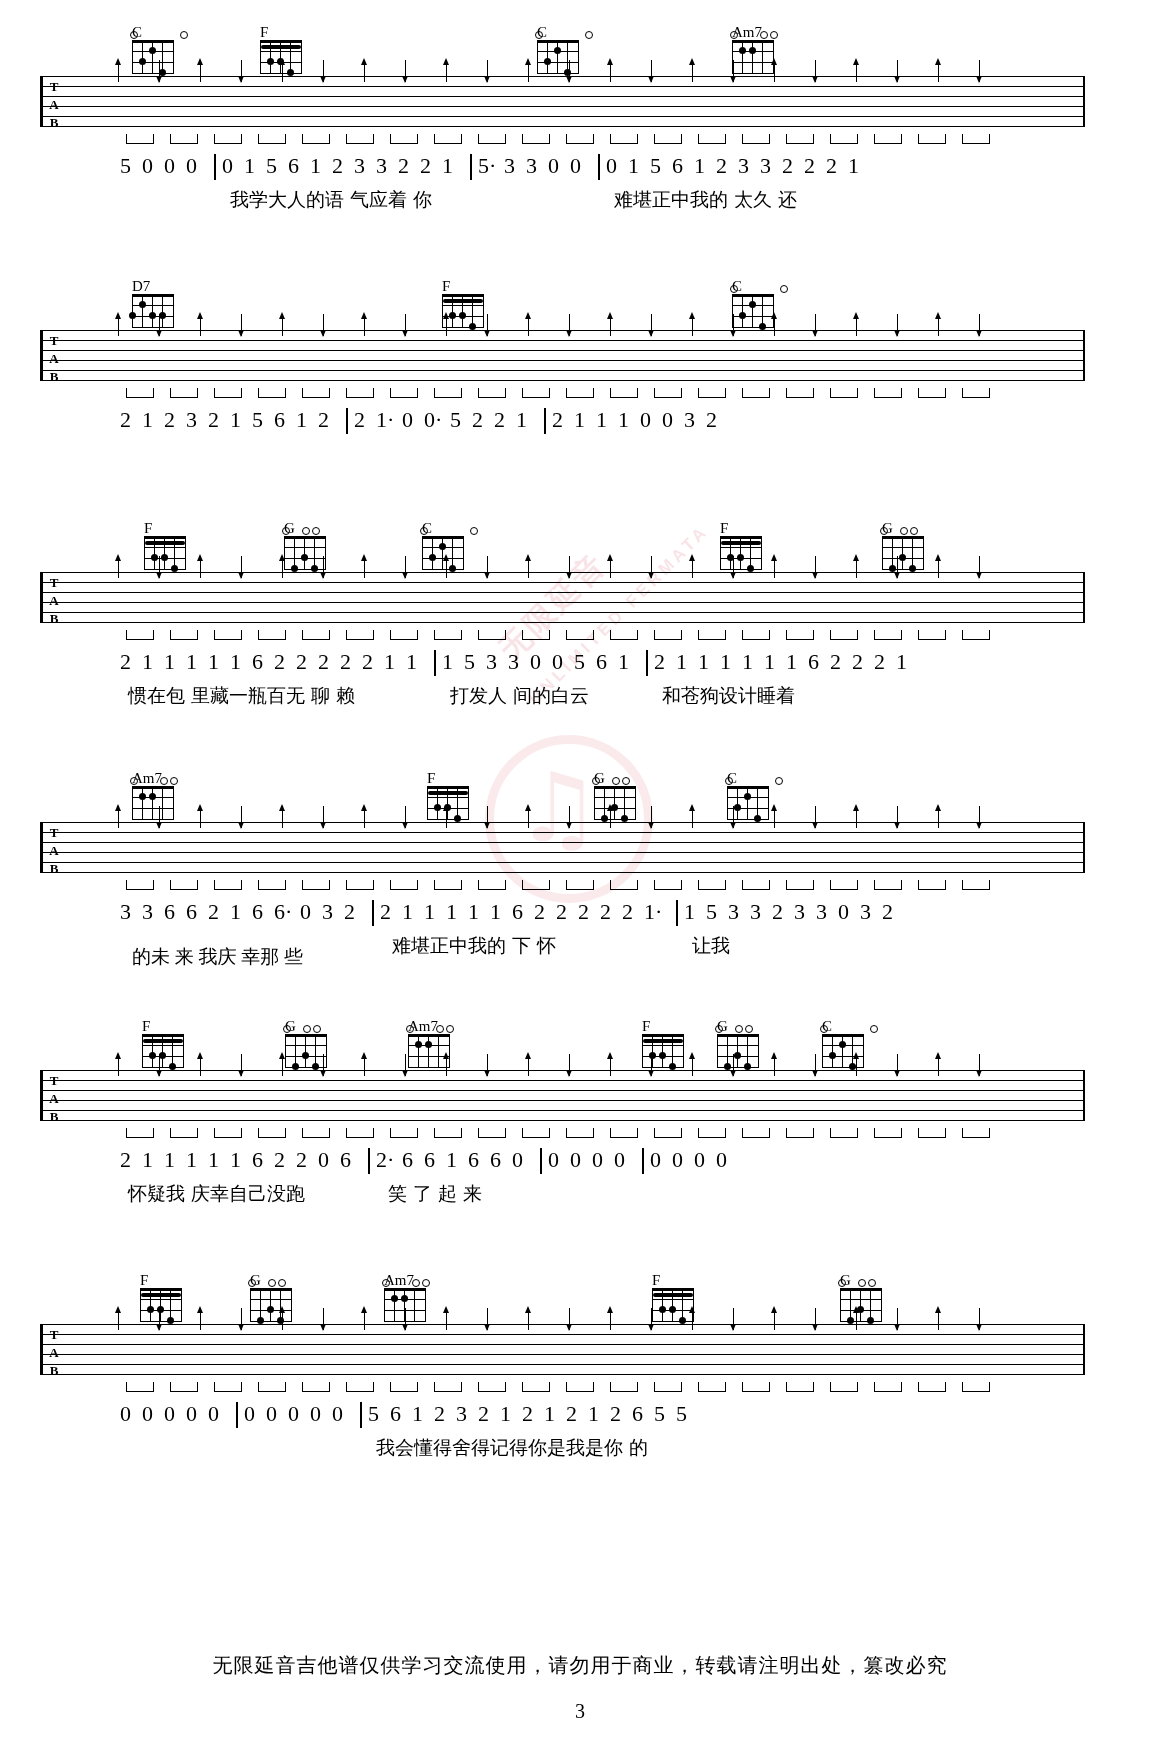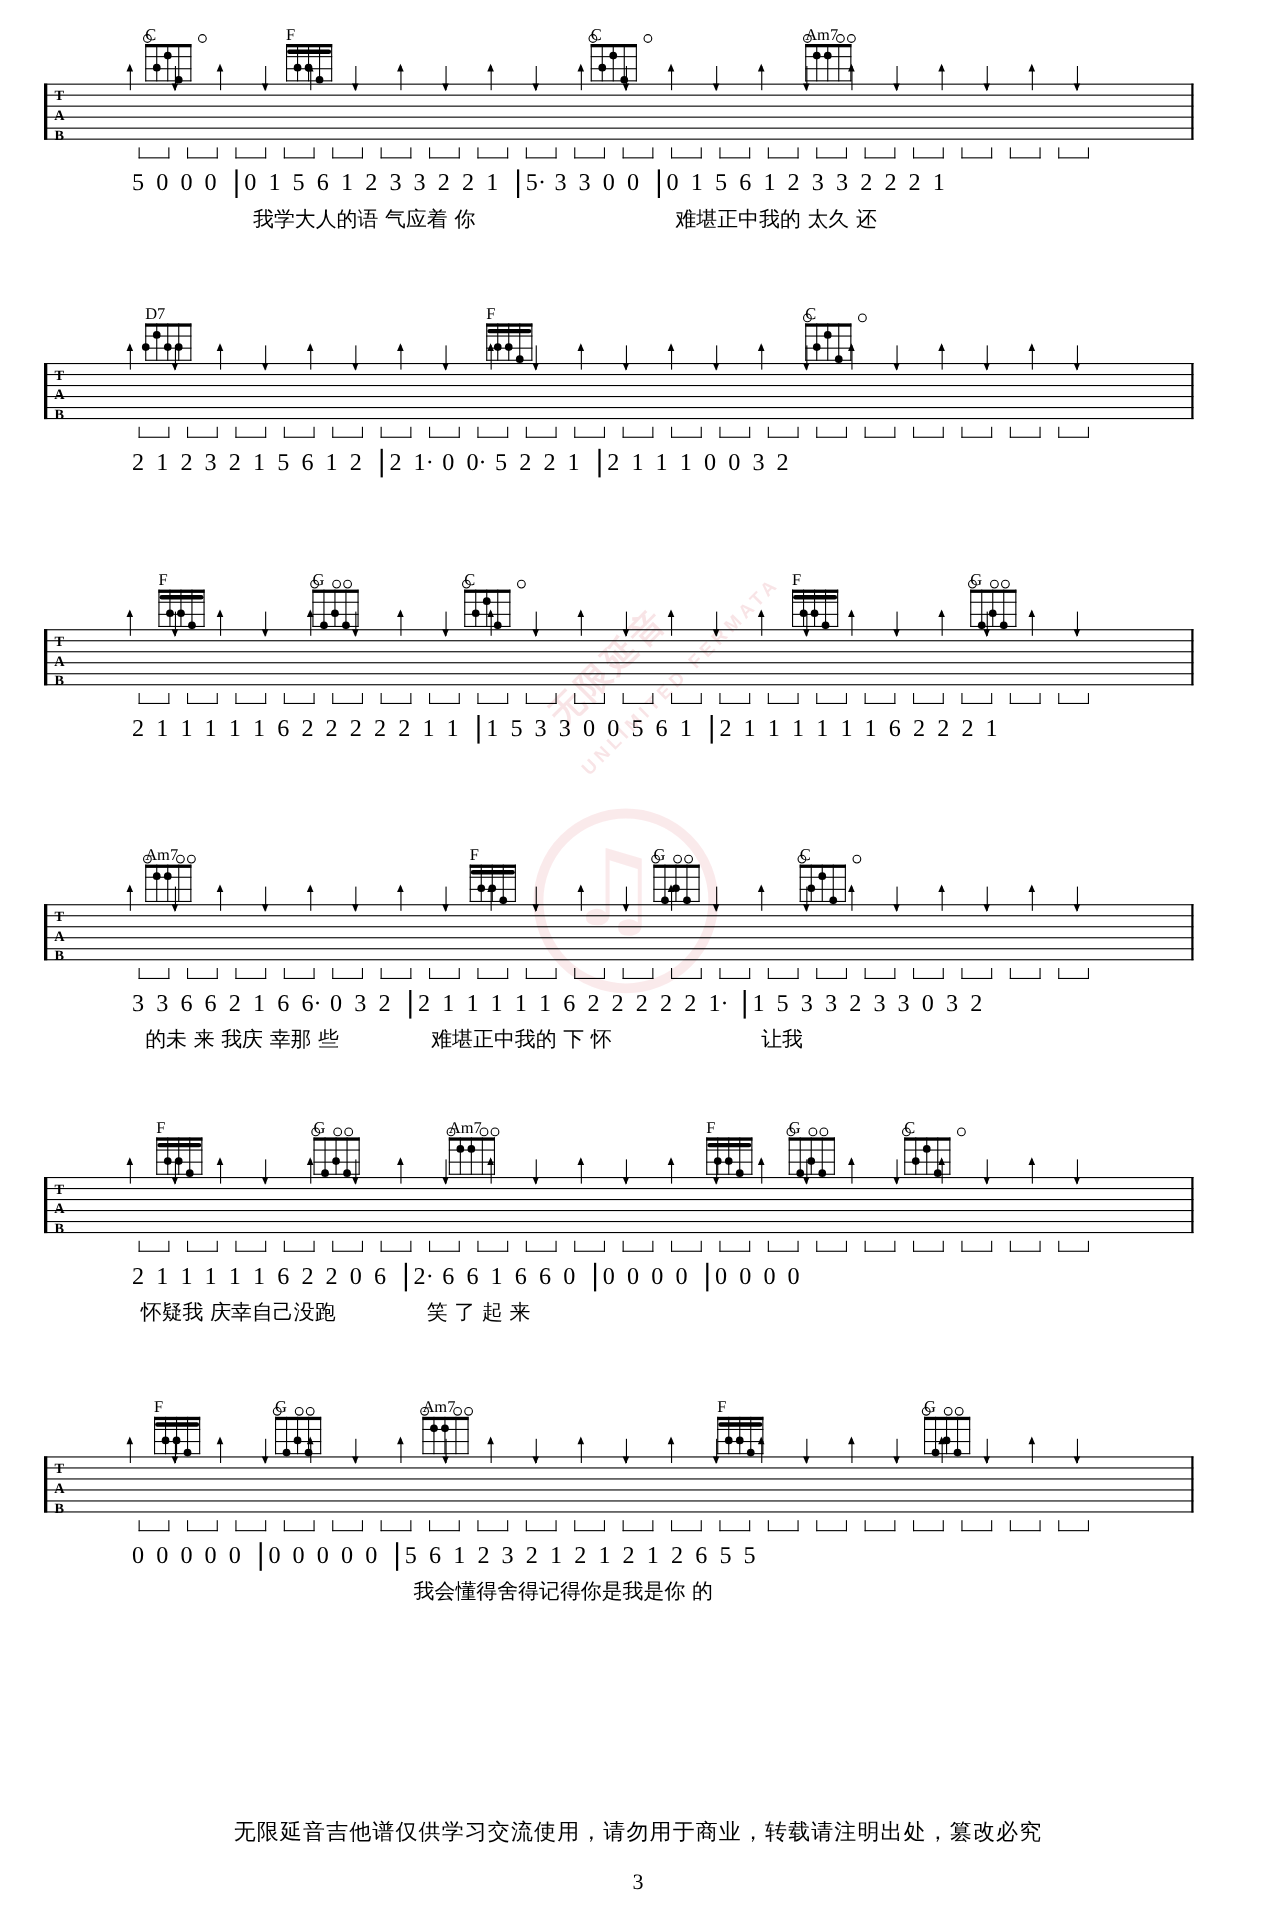"惯在包 里藏一瓶百无 聊 赖" div.lyricrow { html: none -> <div> <div>惯在包 里藏一瓶百无 聊 赖</div> <div> 打发人 间的白云</div> <div>和苍狗设计睡着</div> </div> }
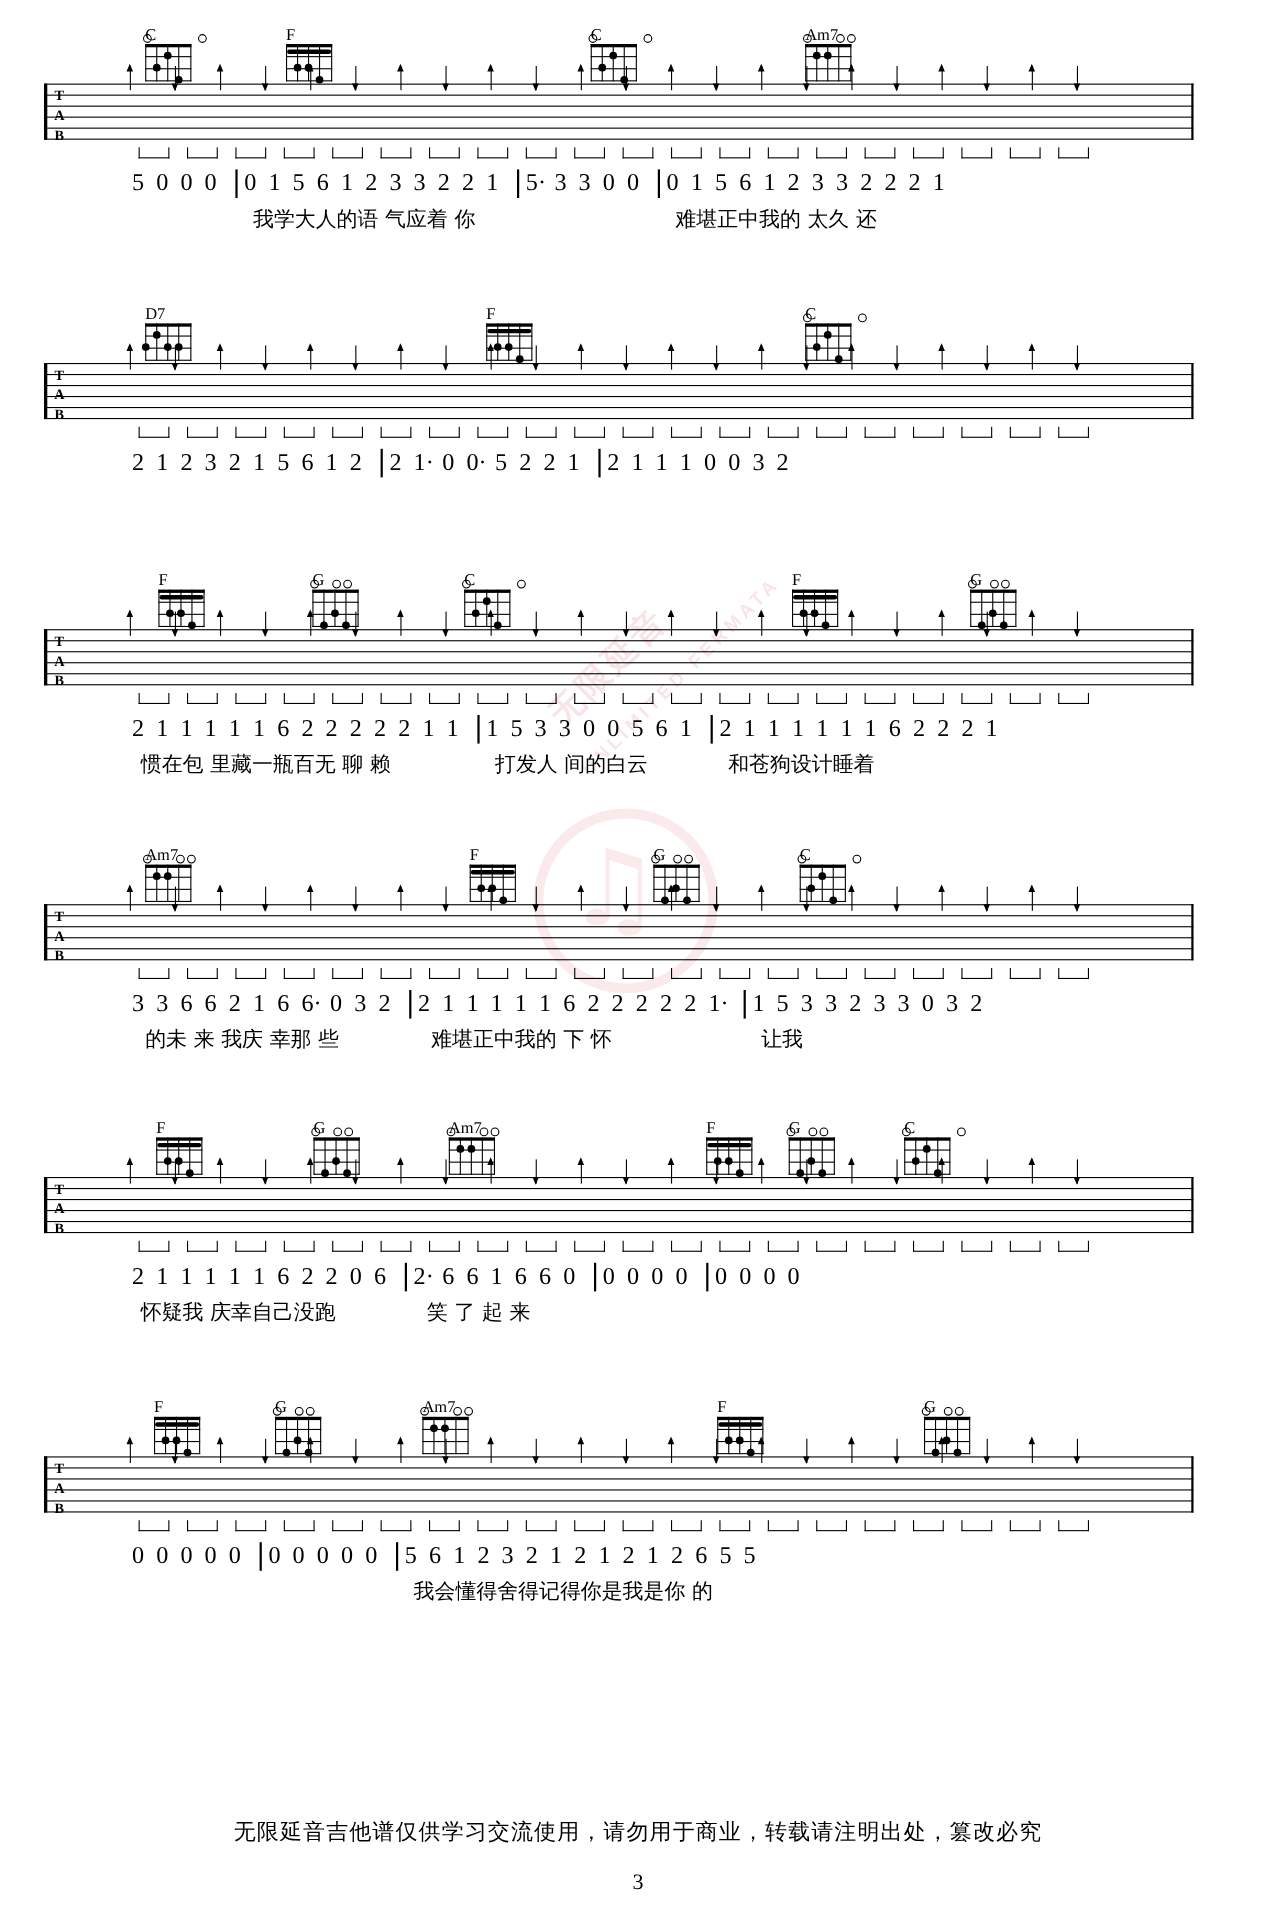"的未 来 我庆 幸那 些" div.ly { font-family: none -> Liberation Serif, serif; top: 0px -> 12px }
